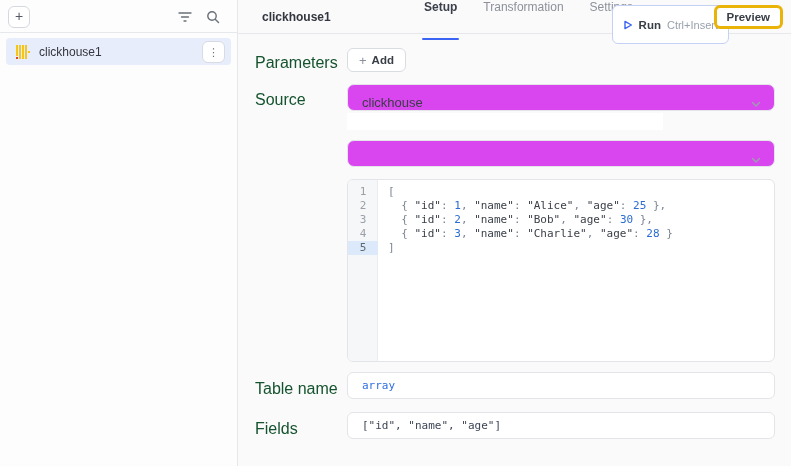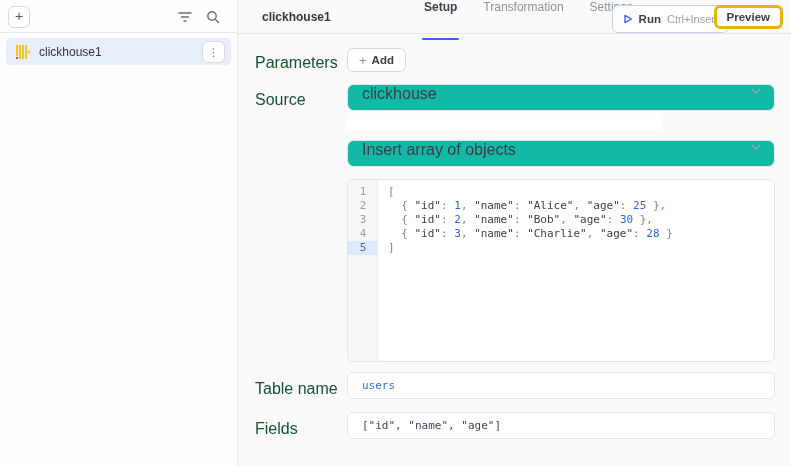"Run" .btn-run { height: 28px -> 39px }
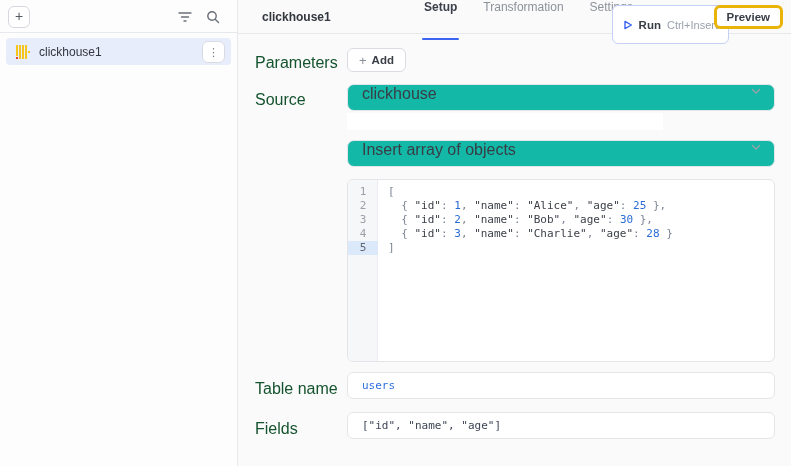"clickhouse" .select-box { align-items: flex-start -> flex-end; background: #14b8a6 -> #d946ef; font-size: 16px -> 13px }
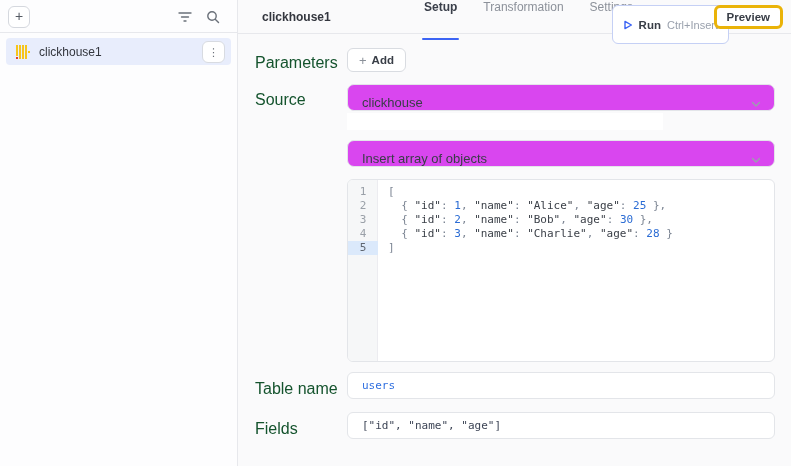"Insert array of objects" span { html: <span>Insert array of objects</span> -> none }
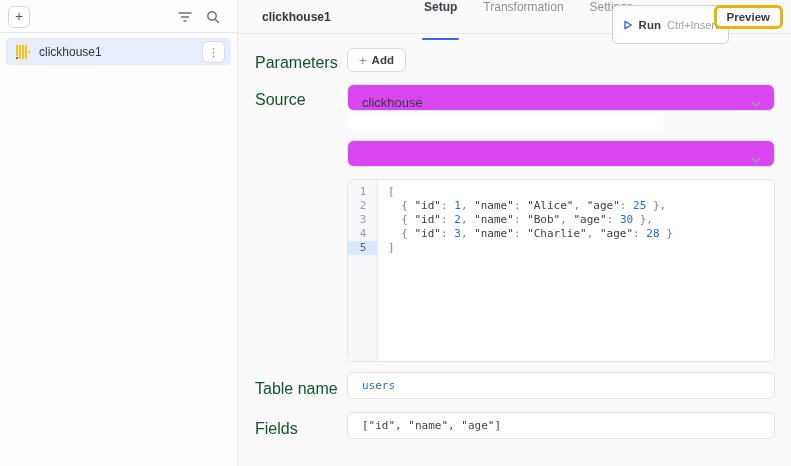"users" span { text: users -> array }
